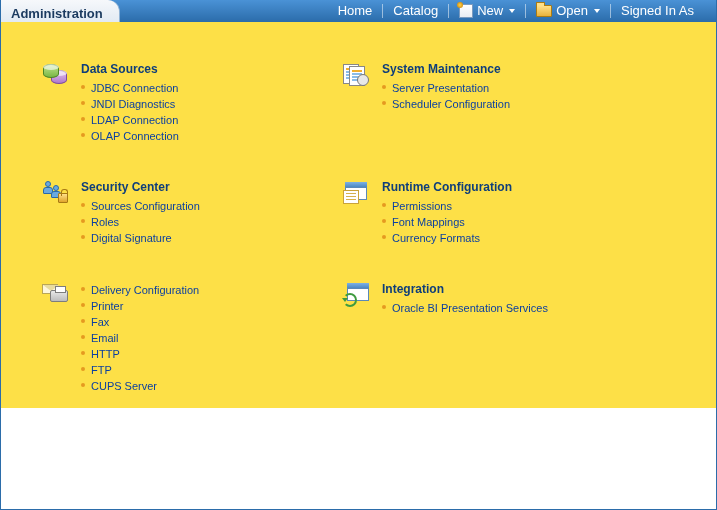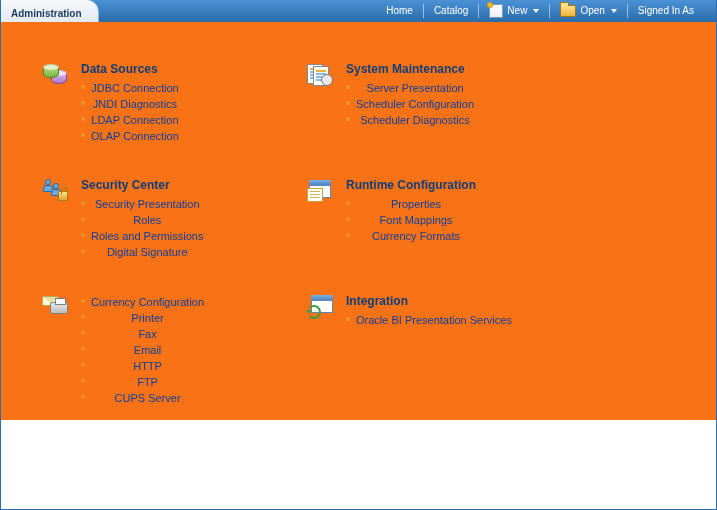"Administration" .topbar { font-size: 10px -> 13px }
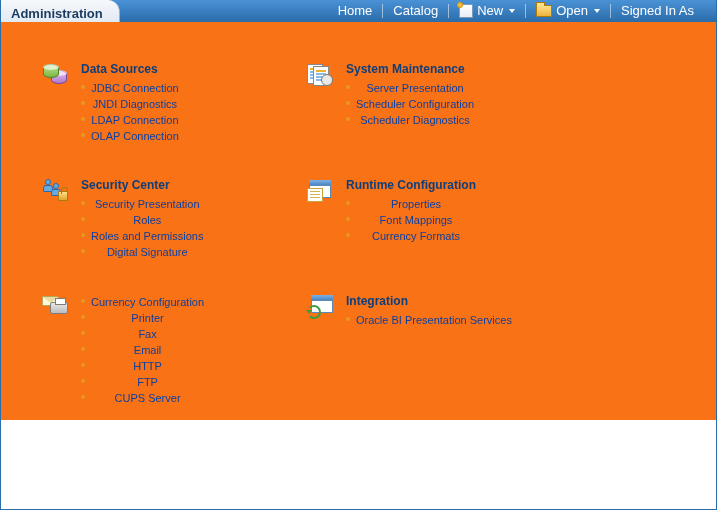"Data Sources" .content { background: #f97316 -> #fde047; gap: none -> 36px }
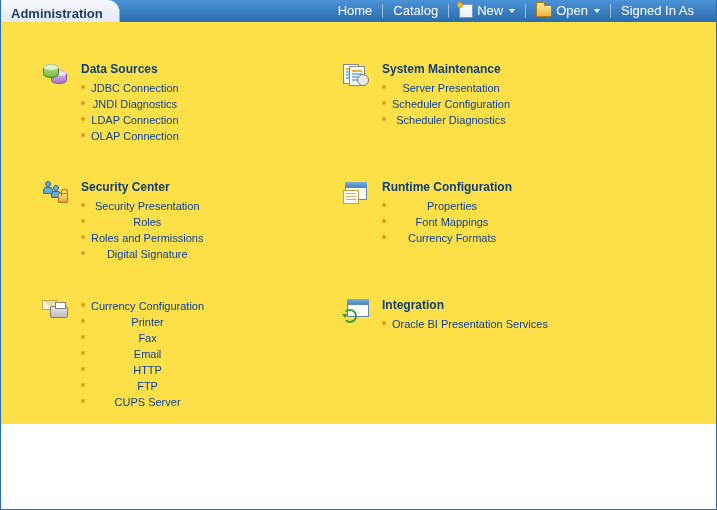"JDBC Connection" .section-links { text-align: center -> none }
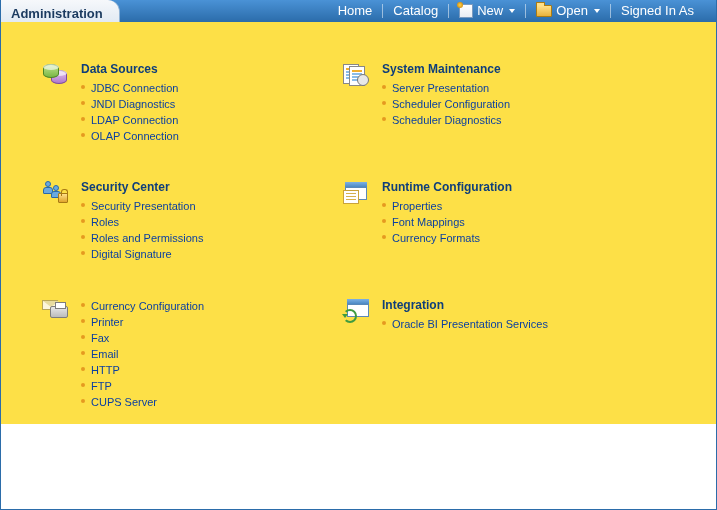"Scheduler Diagnostics" li { html: <li><a>Scheduler Diagnostics</a></li> -> none }
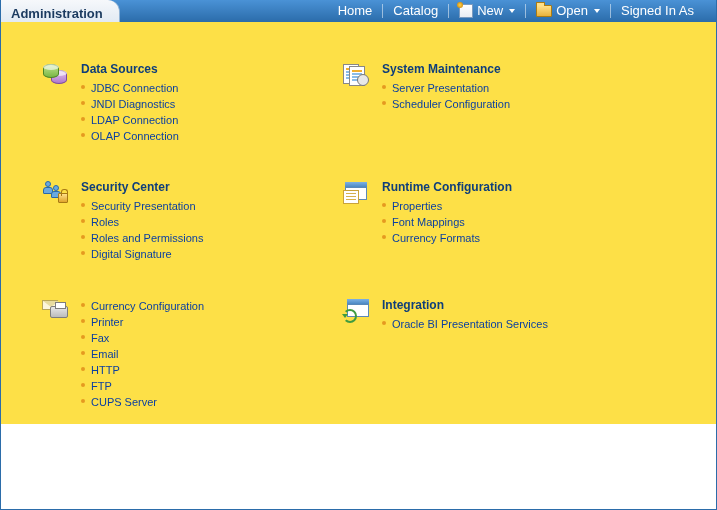"Security Presentation" a { text: Security Presentation -> Sources Configuration }
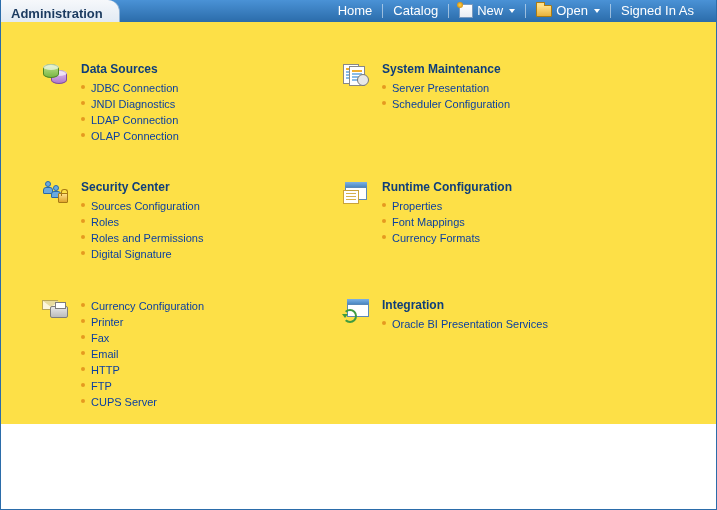"Properties" a { text: Properties -> Permissions }
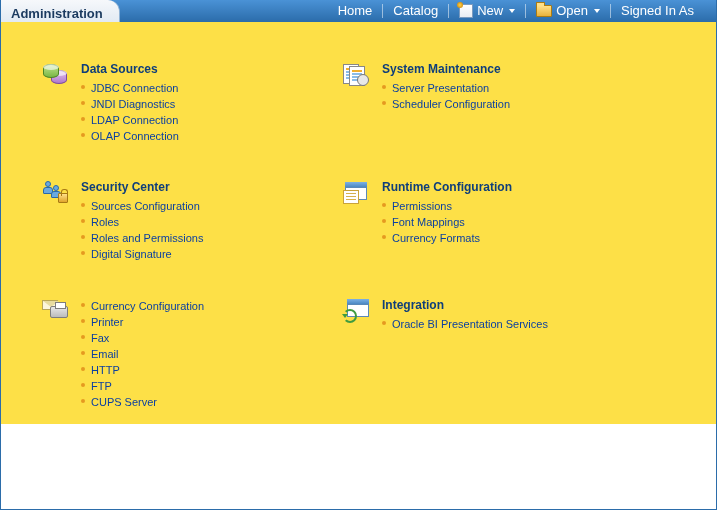"Roles and Permissions" li { html: <li><a>Roles and Permissions</a></li> -> none }
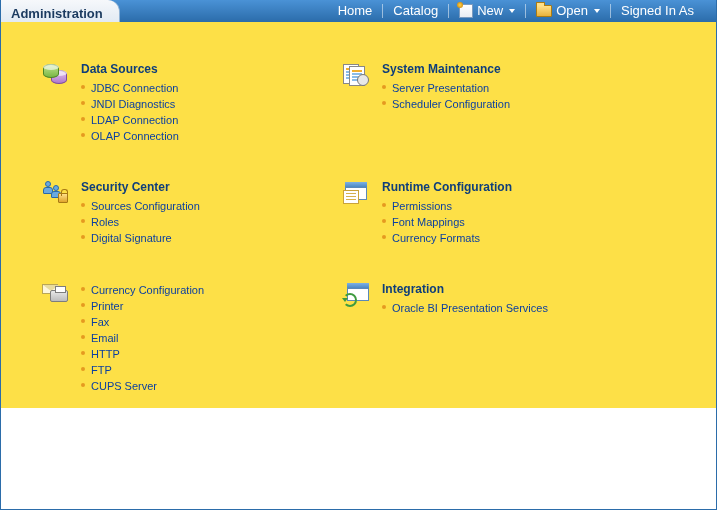"Currency Configuration" a { text: Currency -> Delivery }
